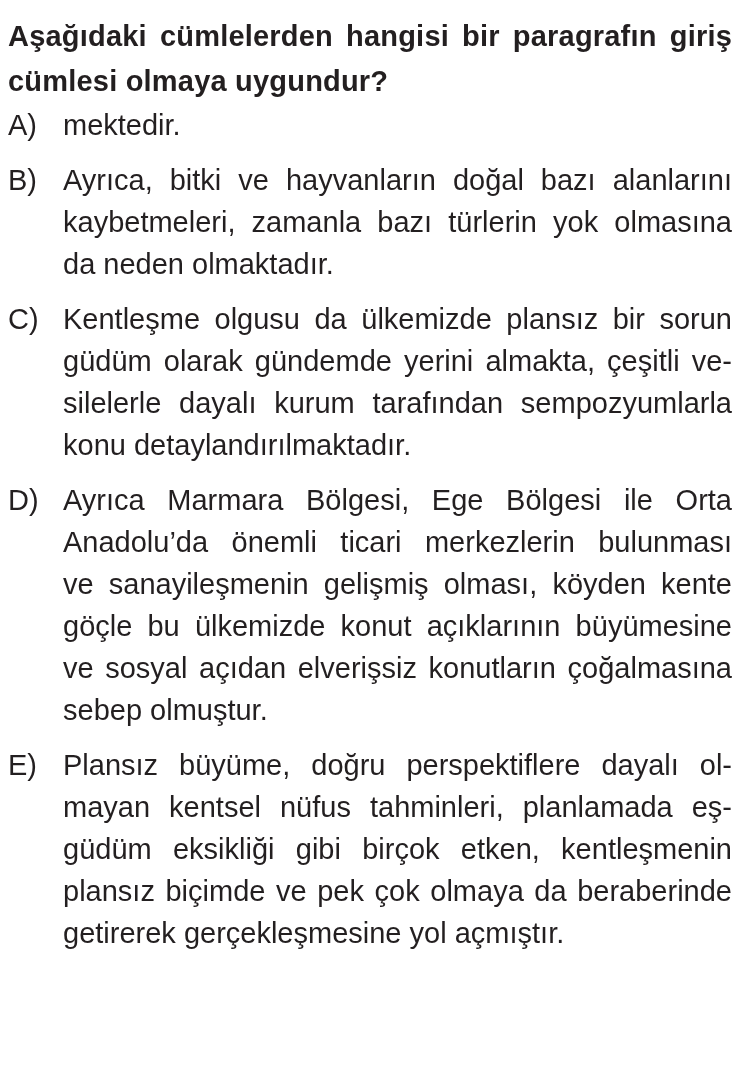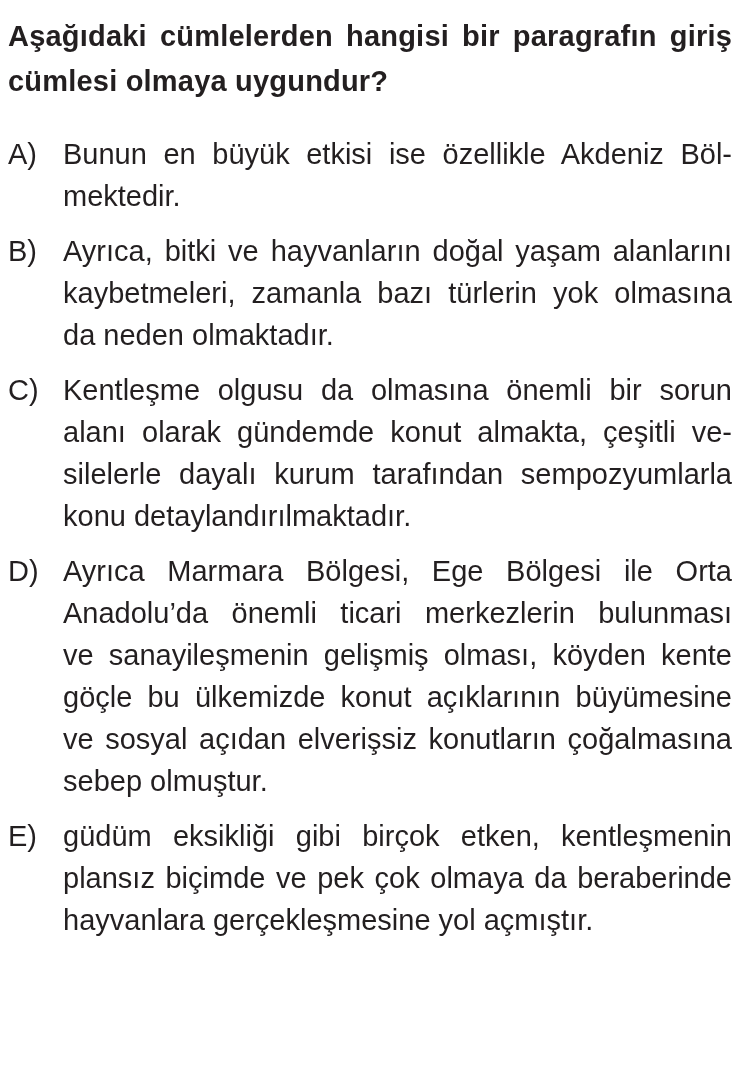"Aşağıdaki cümlelerden hangisi bir" .question { margin-bottom: 29px -> none }
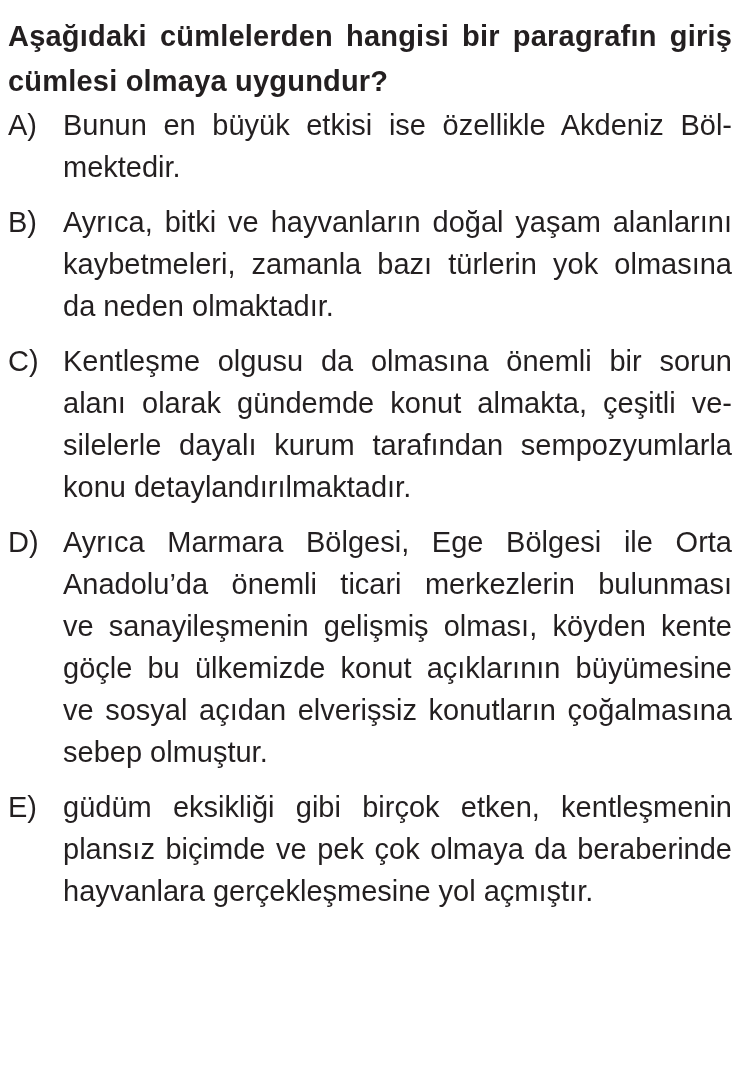"Bunun en büyük etkisi ise" div.line { html: <div>Bunun en büyük etkisi ise özellikle Akdeniz Böl-</div> -> none }
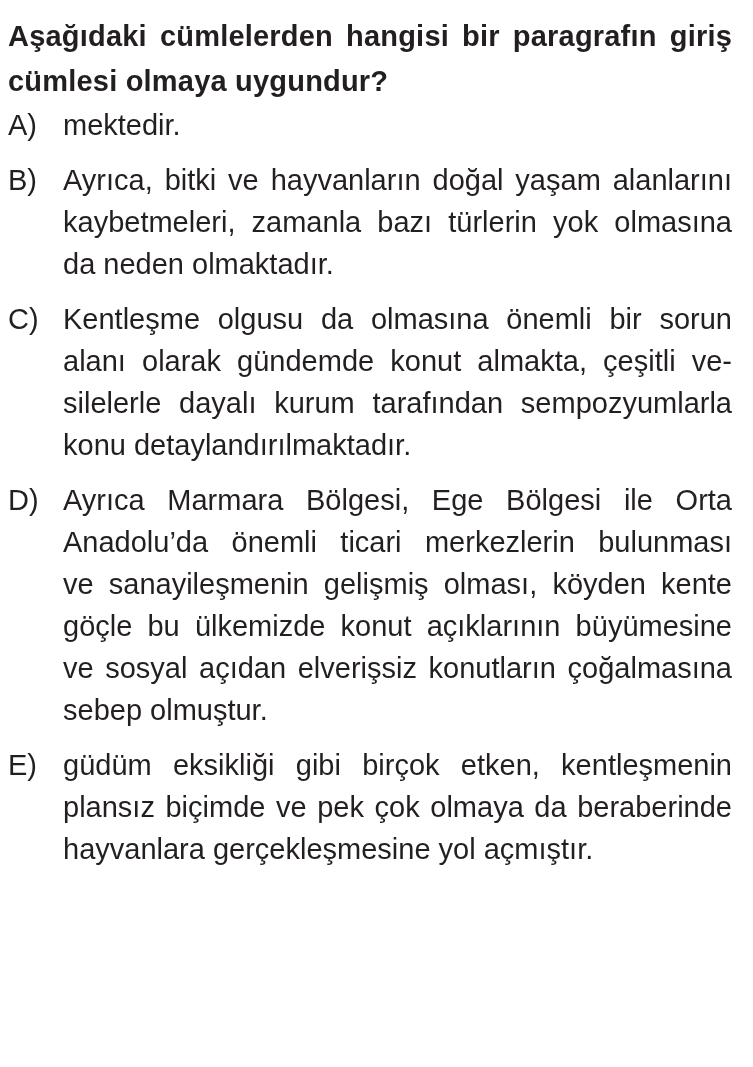"Ayrıca, bitki ve hayvanların doğal" div.line { text: yaşam -> bazı }
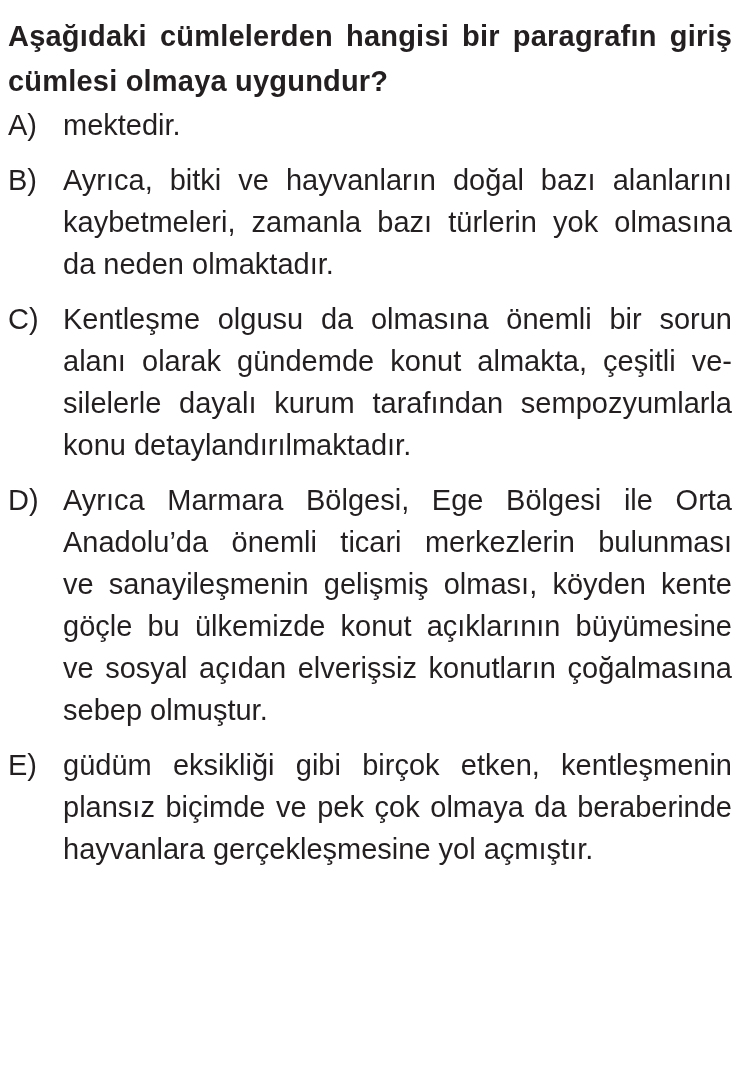"Kentleşme olgusu da olmasına önemli" div.line { text: olmasına önemli -> ülkemizde plansız }
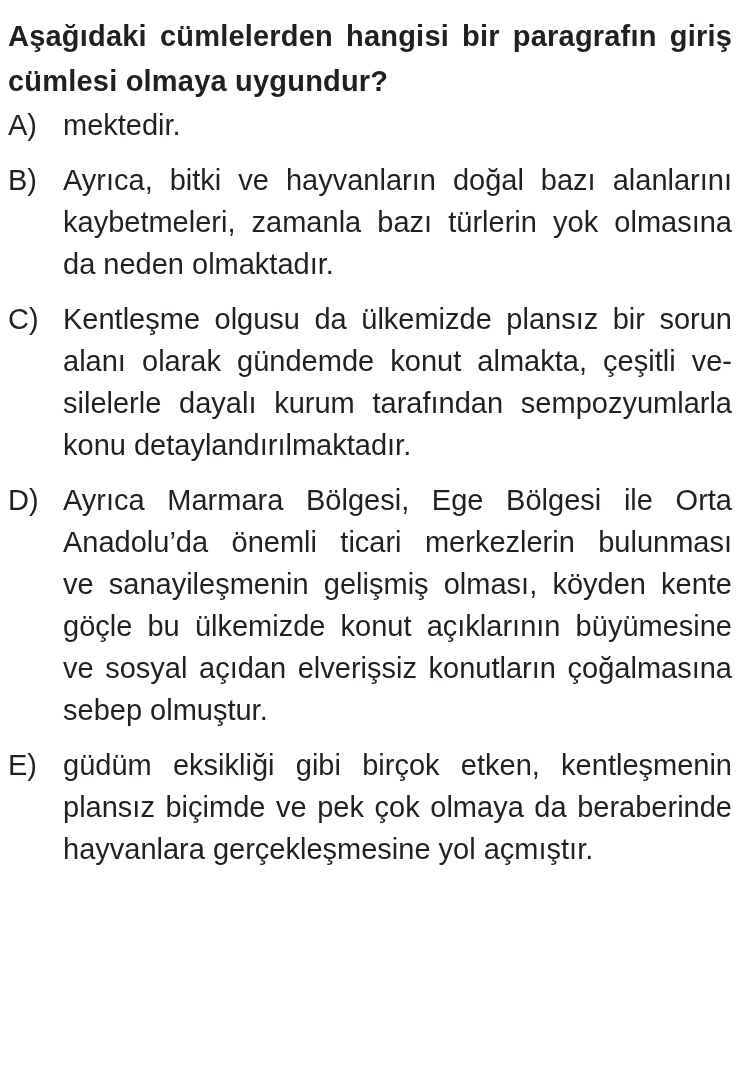"alanı olarak gündemde konut almakta," div.line { text: alanı olarak gündemde konut -> güdüm olarak gündemde yerini }
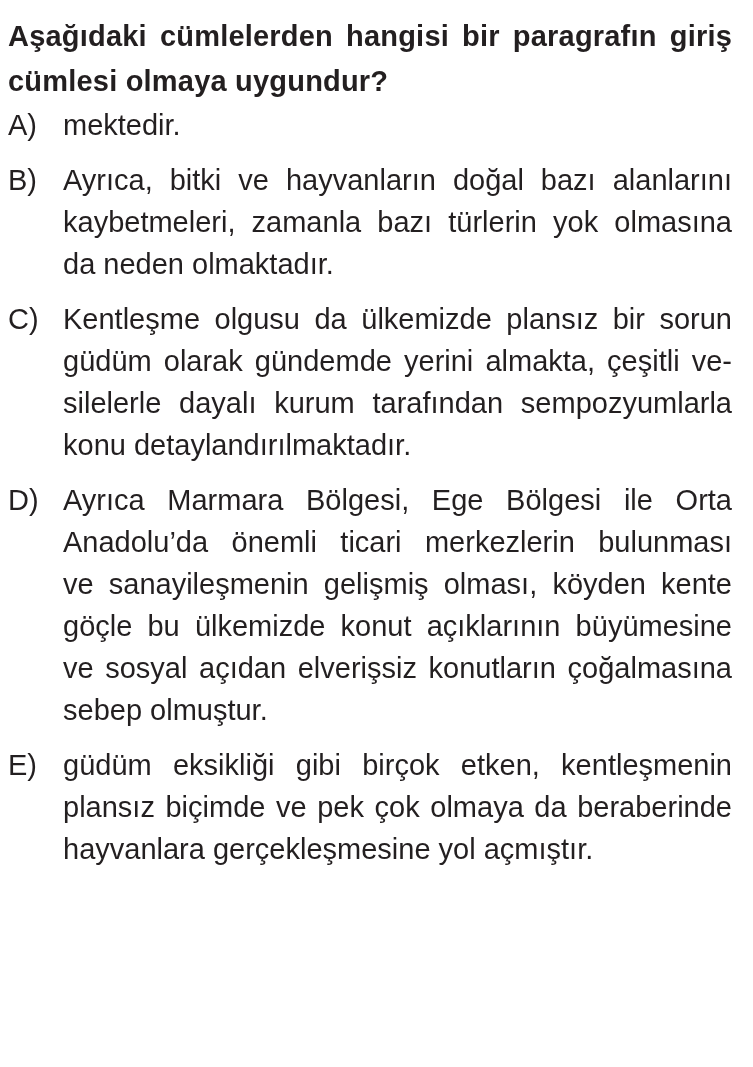"Plansız büyüme, doğru perspektiflere" div.line { html: none -> <div>Plansız büyüme, doğru perspektiflere dayalı ol-</div> }
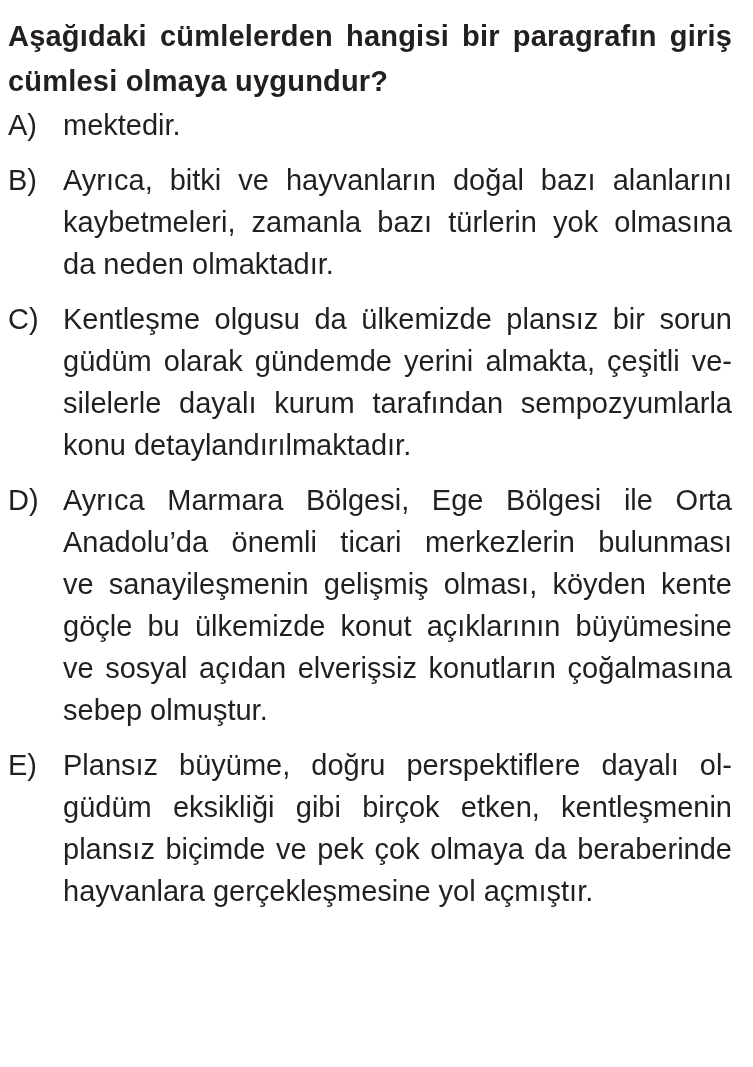"mayan kentsel nüfus tahminleri," div.line { html: none -> <div>mayan kentsel nüfus tahminleri, planlamada eş-</div> }
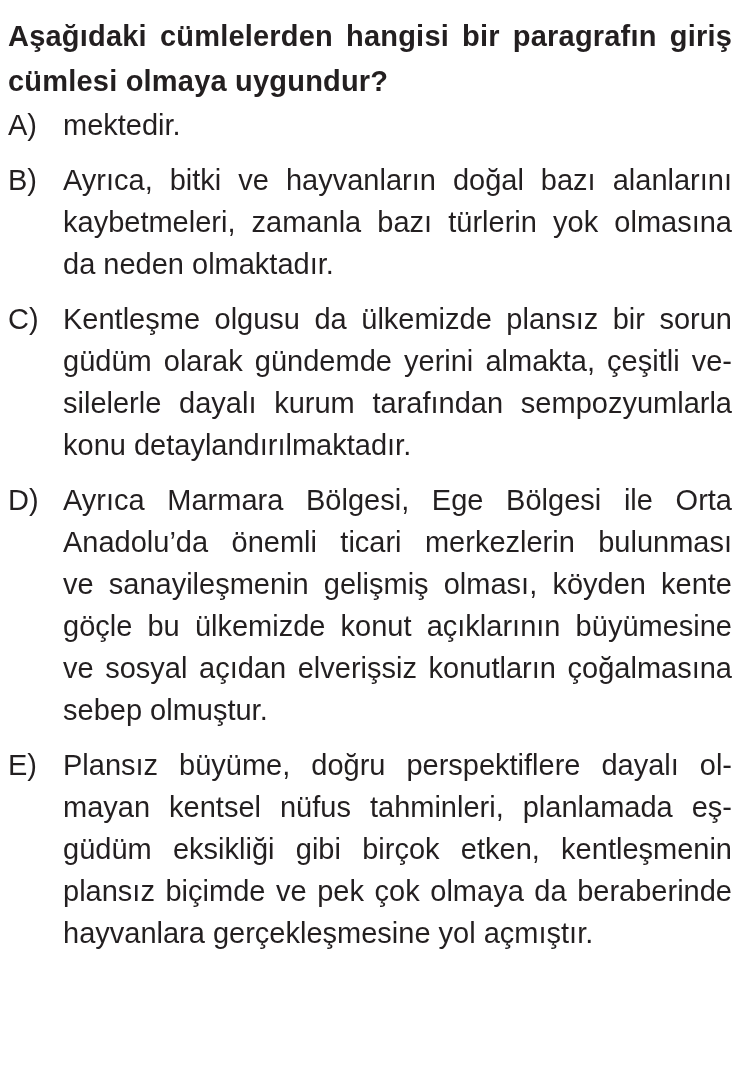"hayvanlara gerçekleşmesine yol açmıştır." div.line { text: hayvanlara -> getirerek }
